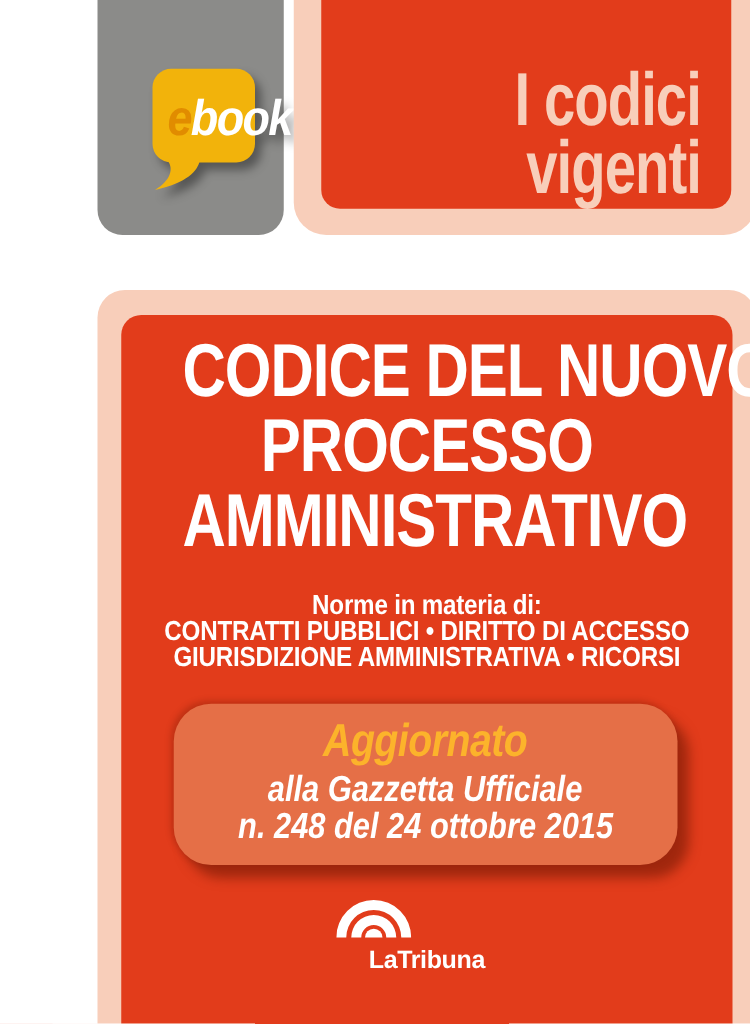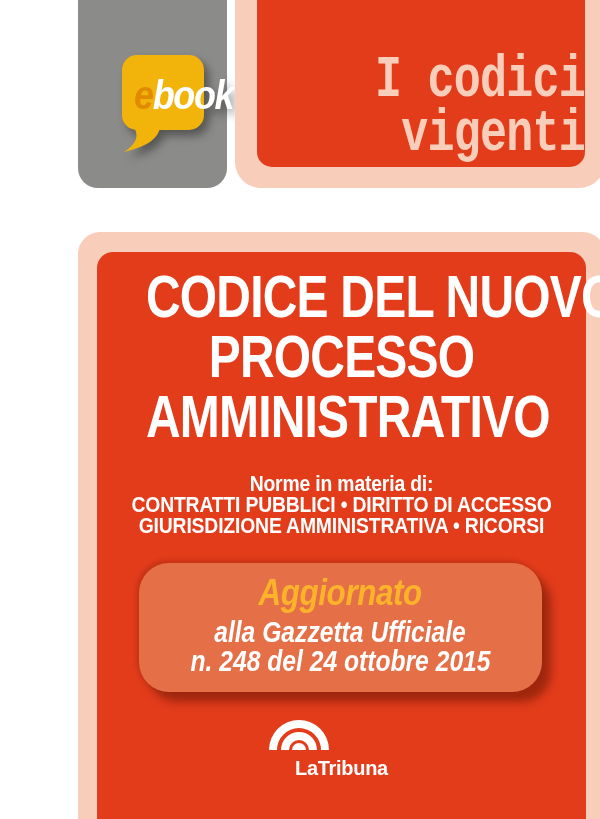"I codici" .series-inner { font-family: Liberation Mono, monospace -> none; padding: 0 0 6px 0 -> 0 24px 6px 0 }
